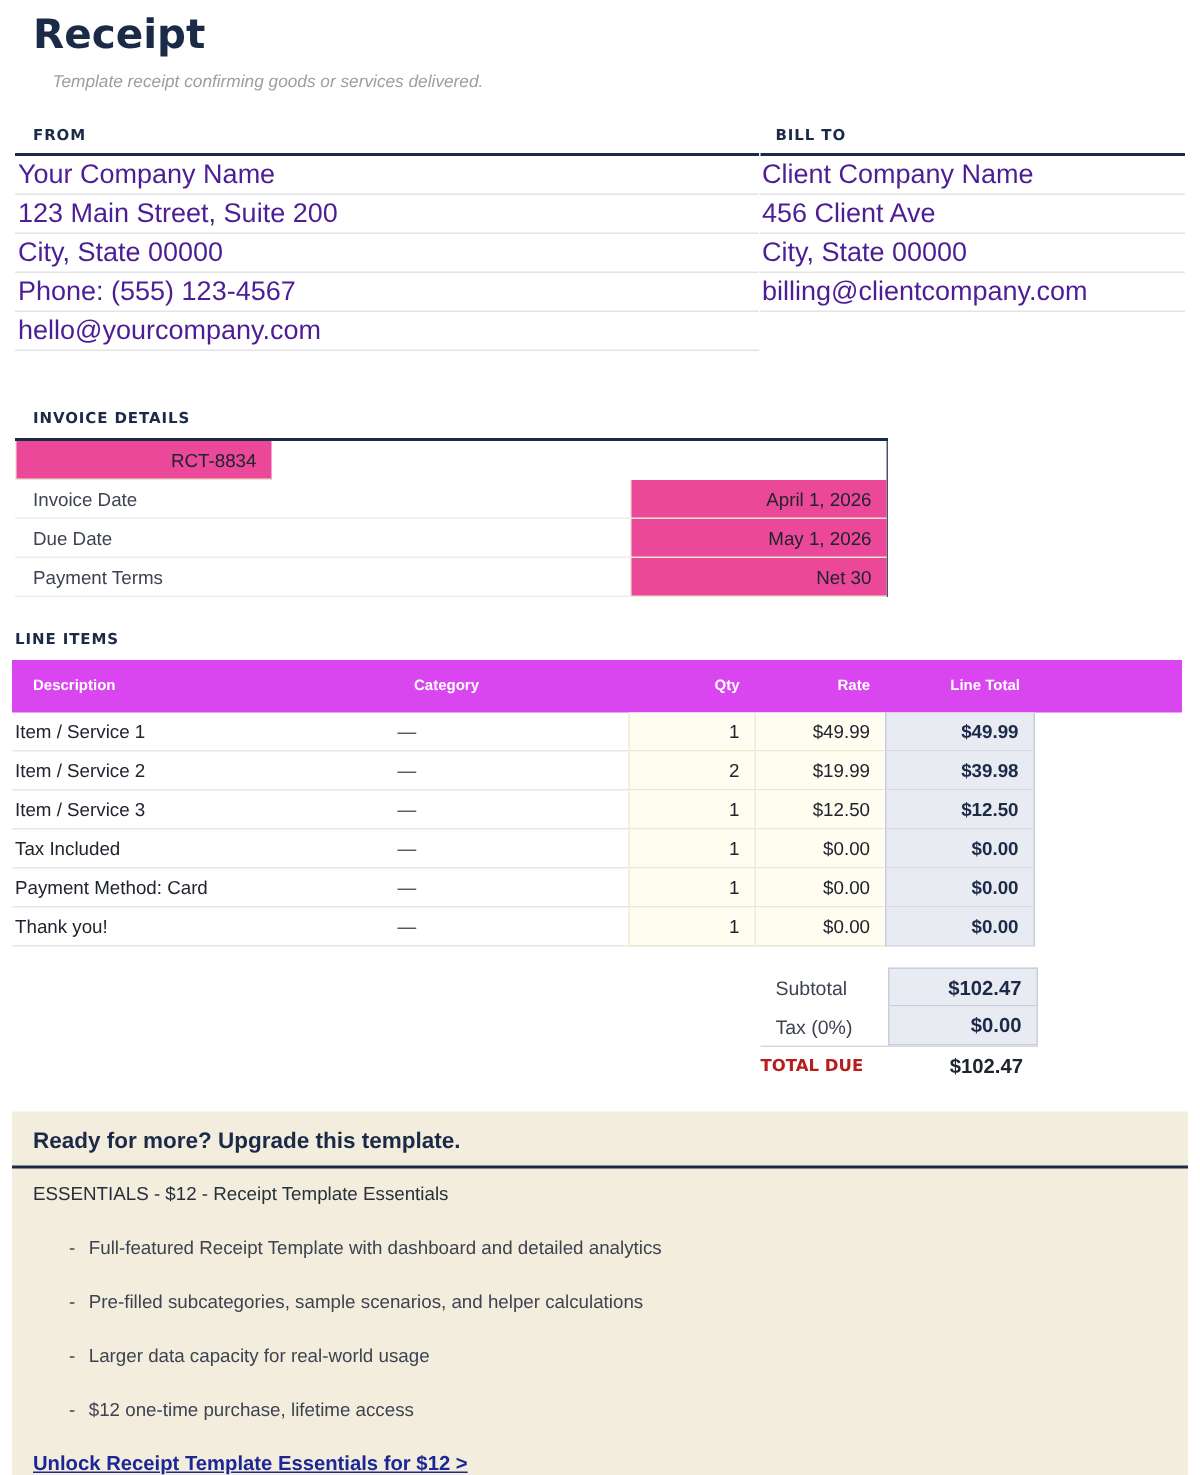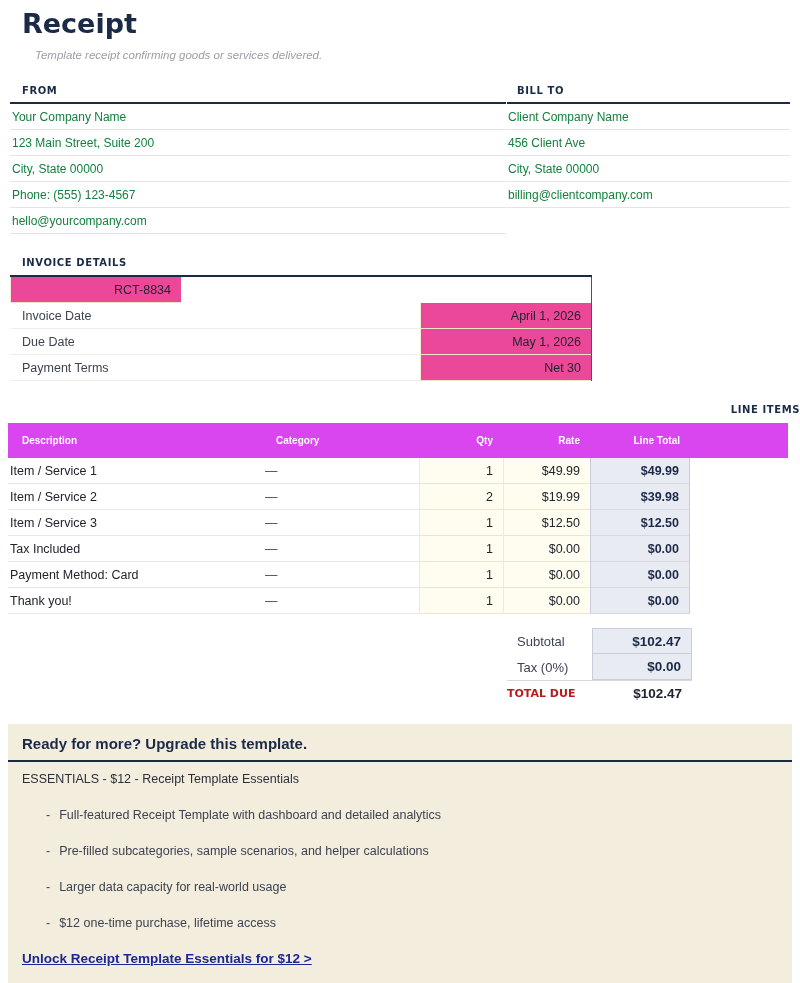"Your Company Name" .party-row { color: #15803d -> #4c1d95; font-size: 12px -> 18px }
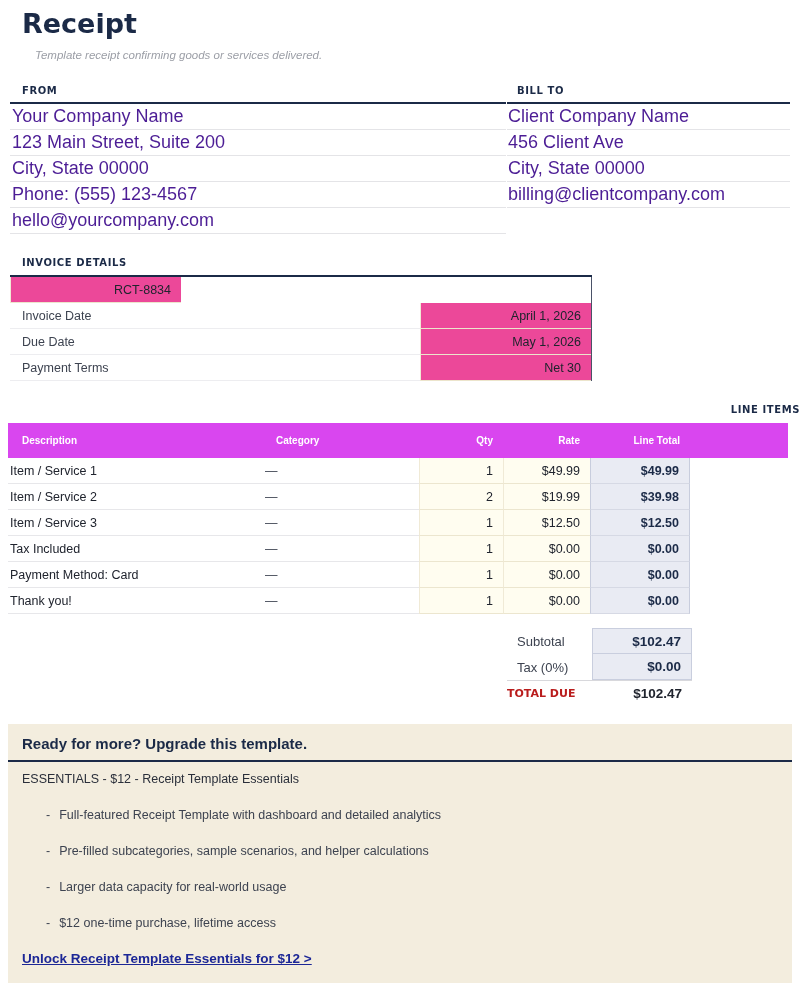"INVOICE DETAILS" .invoice-details { margin: 23px 0 0 10px -> 40px 0 0 10px }
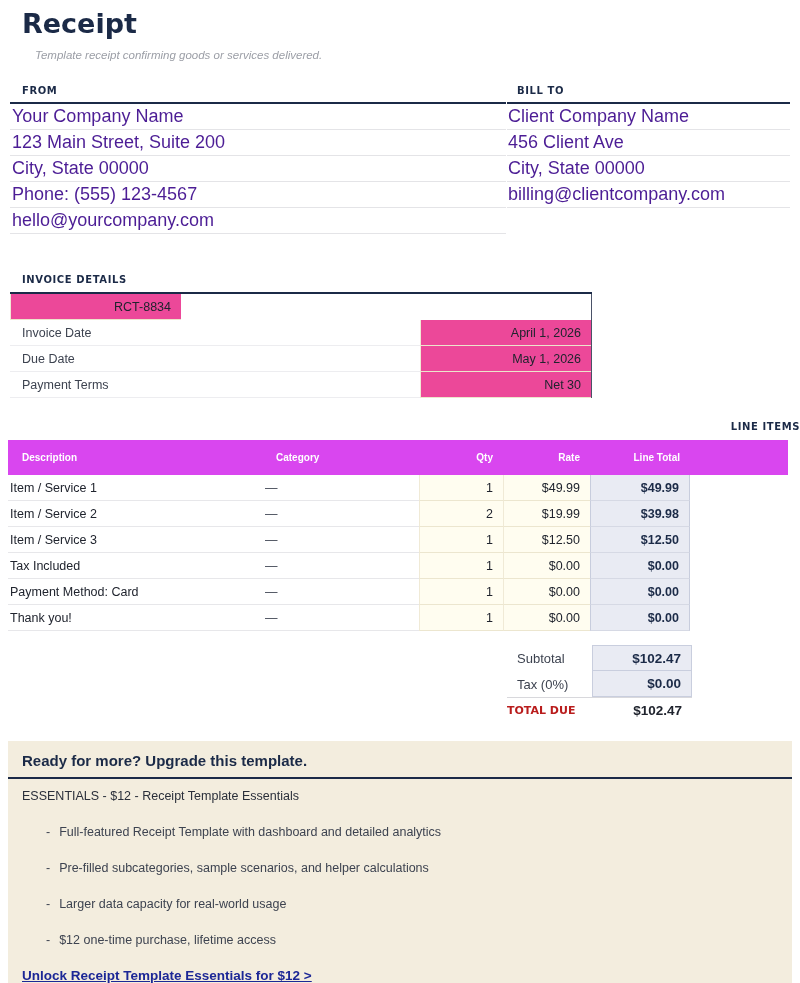"LINE ITEMS" .line-items { text-align: right -> none }
